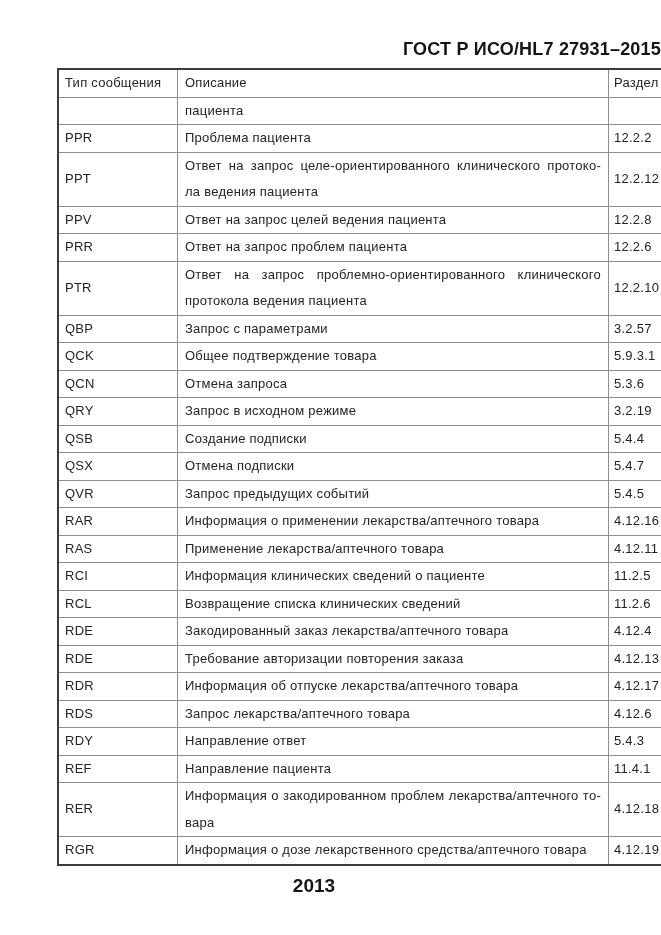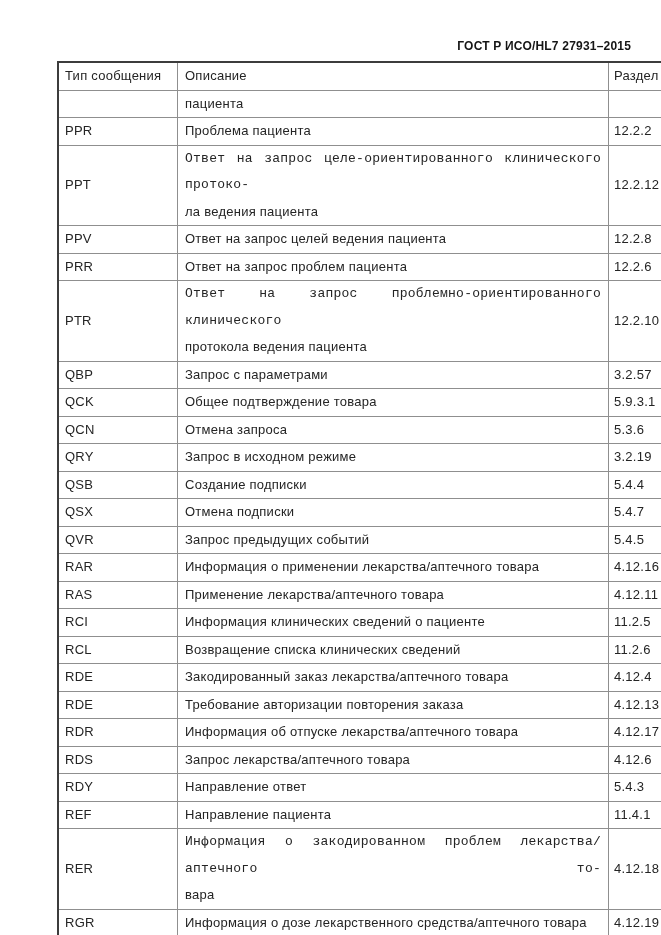"ГОСТ Р ИСО/HL7 27931–2015" .doc-header { font-size: 12px -> 18px; padding-right: 30px -> none }
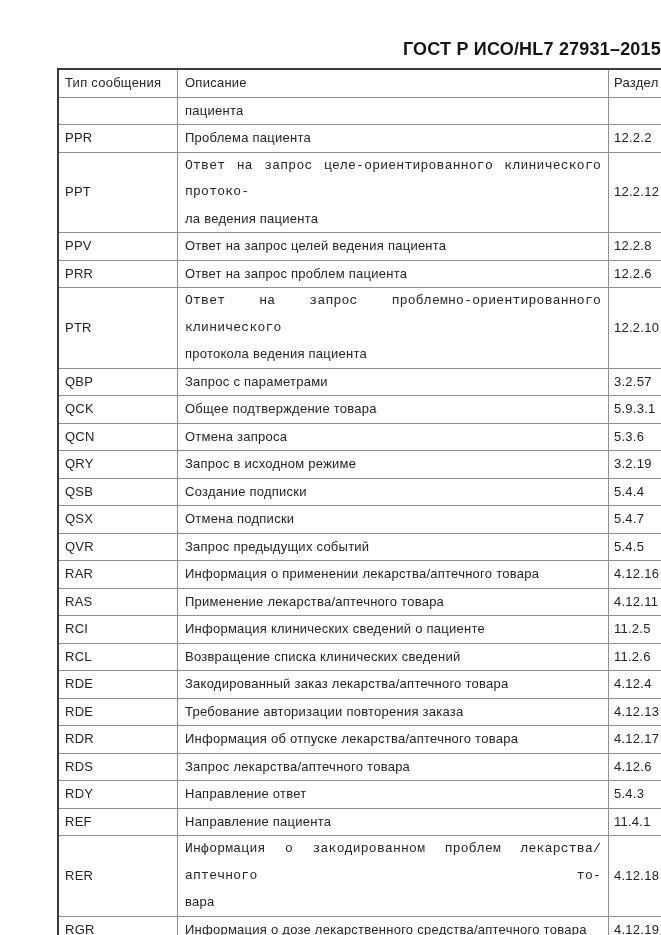"Ответ на запрос целе-ориентированного" .jfy { font-family: Liberation Mono, monospace -> none }
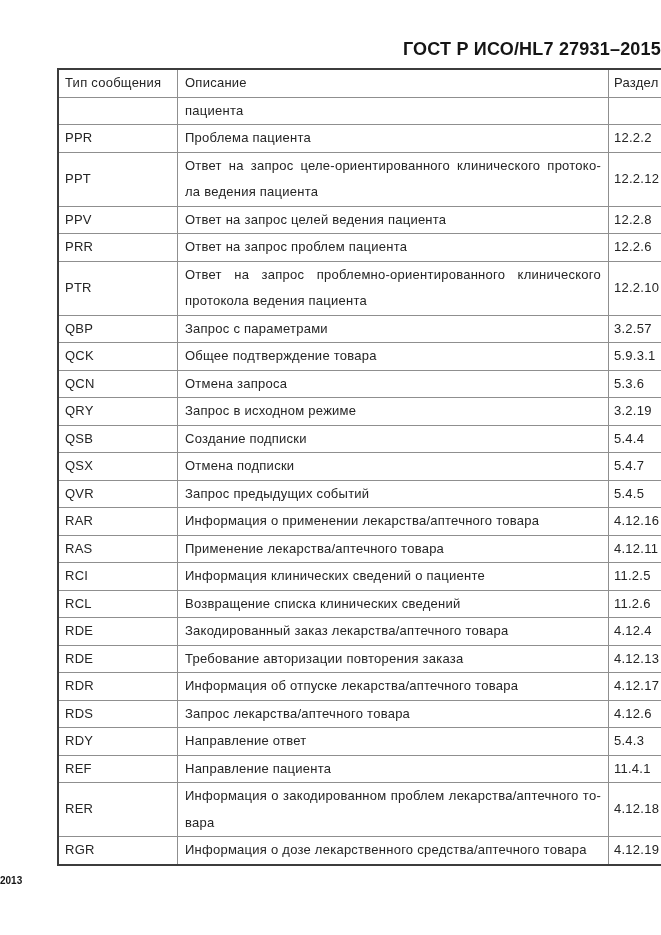"2013" .page-number { font-size: 10px -> 19px; text-align: left -> center }
